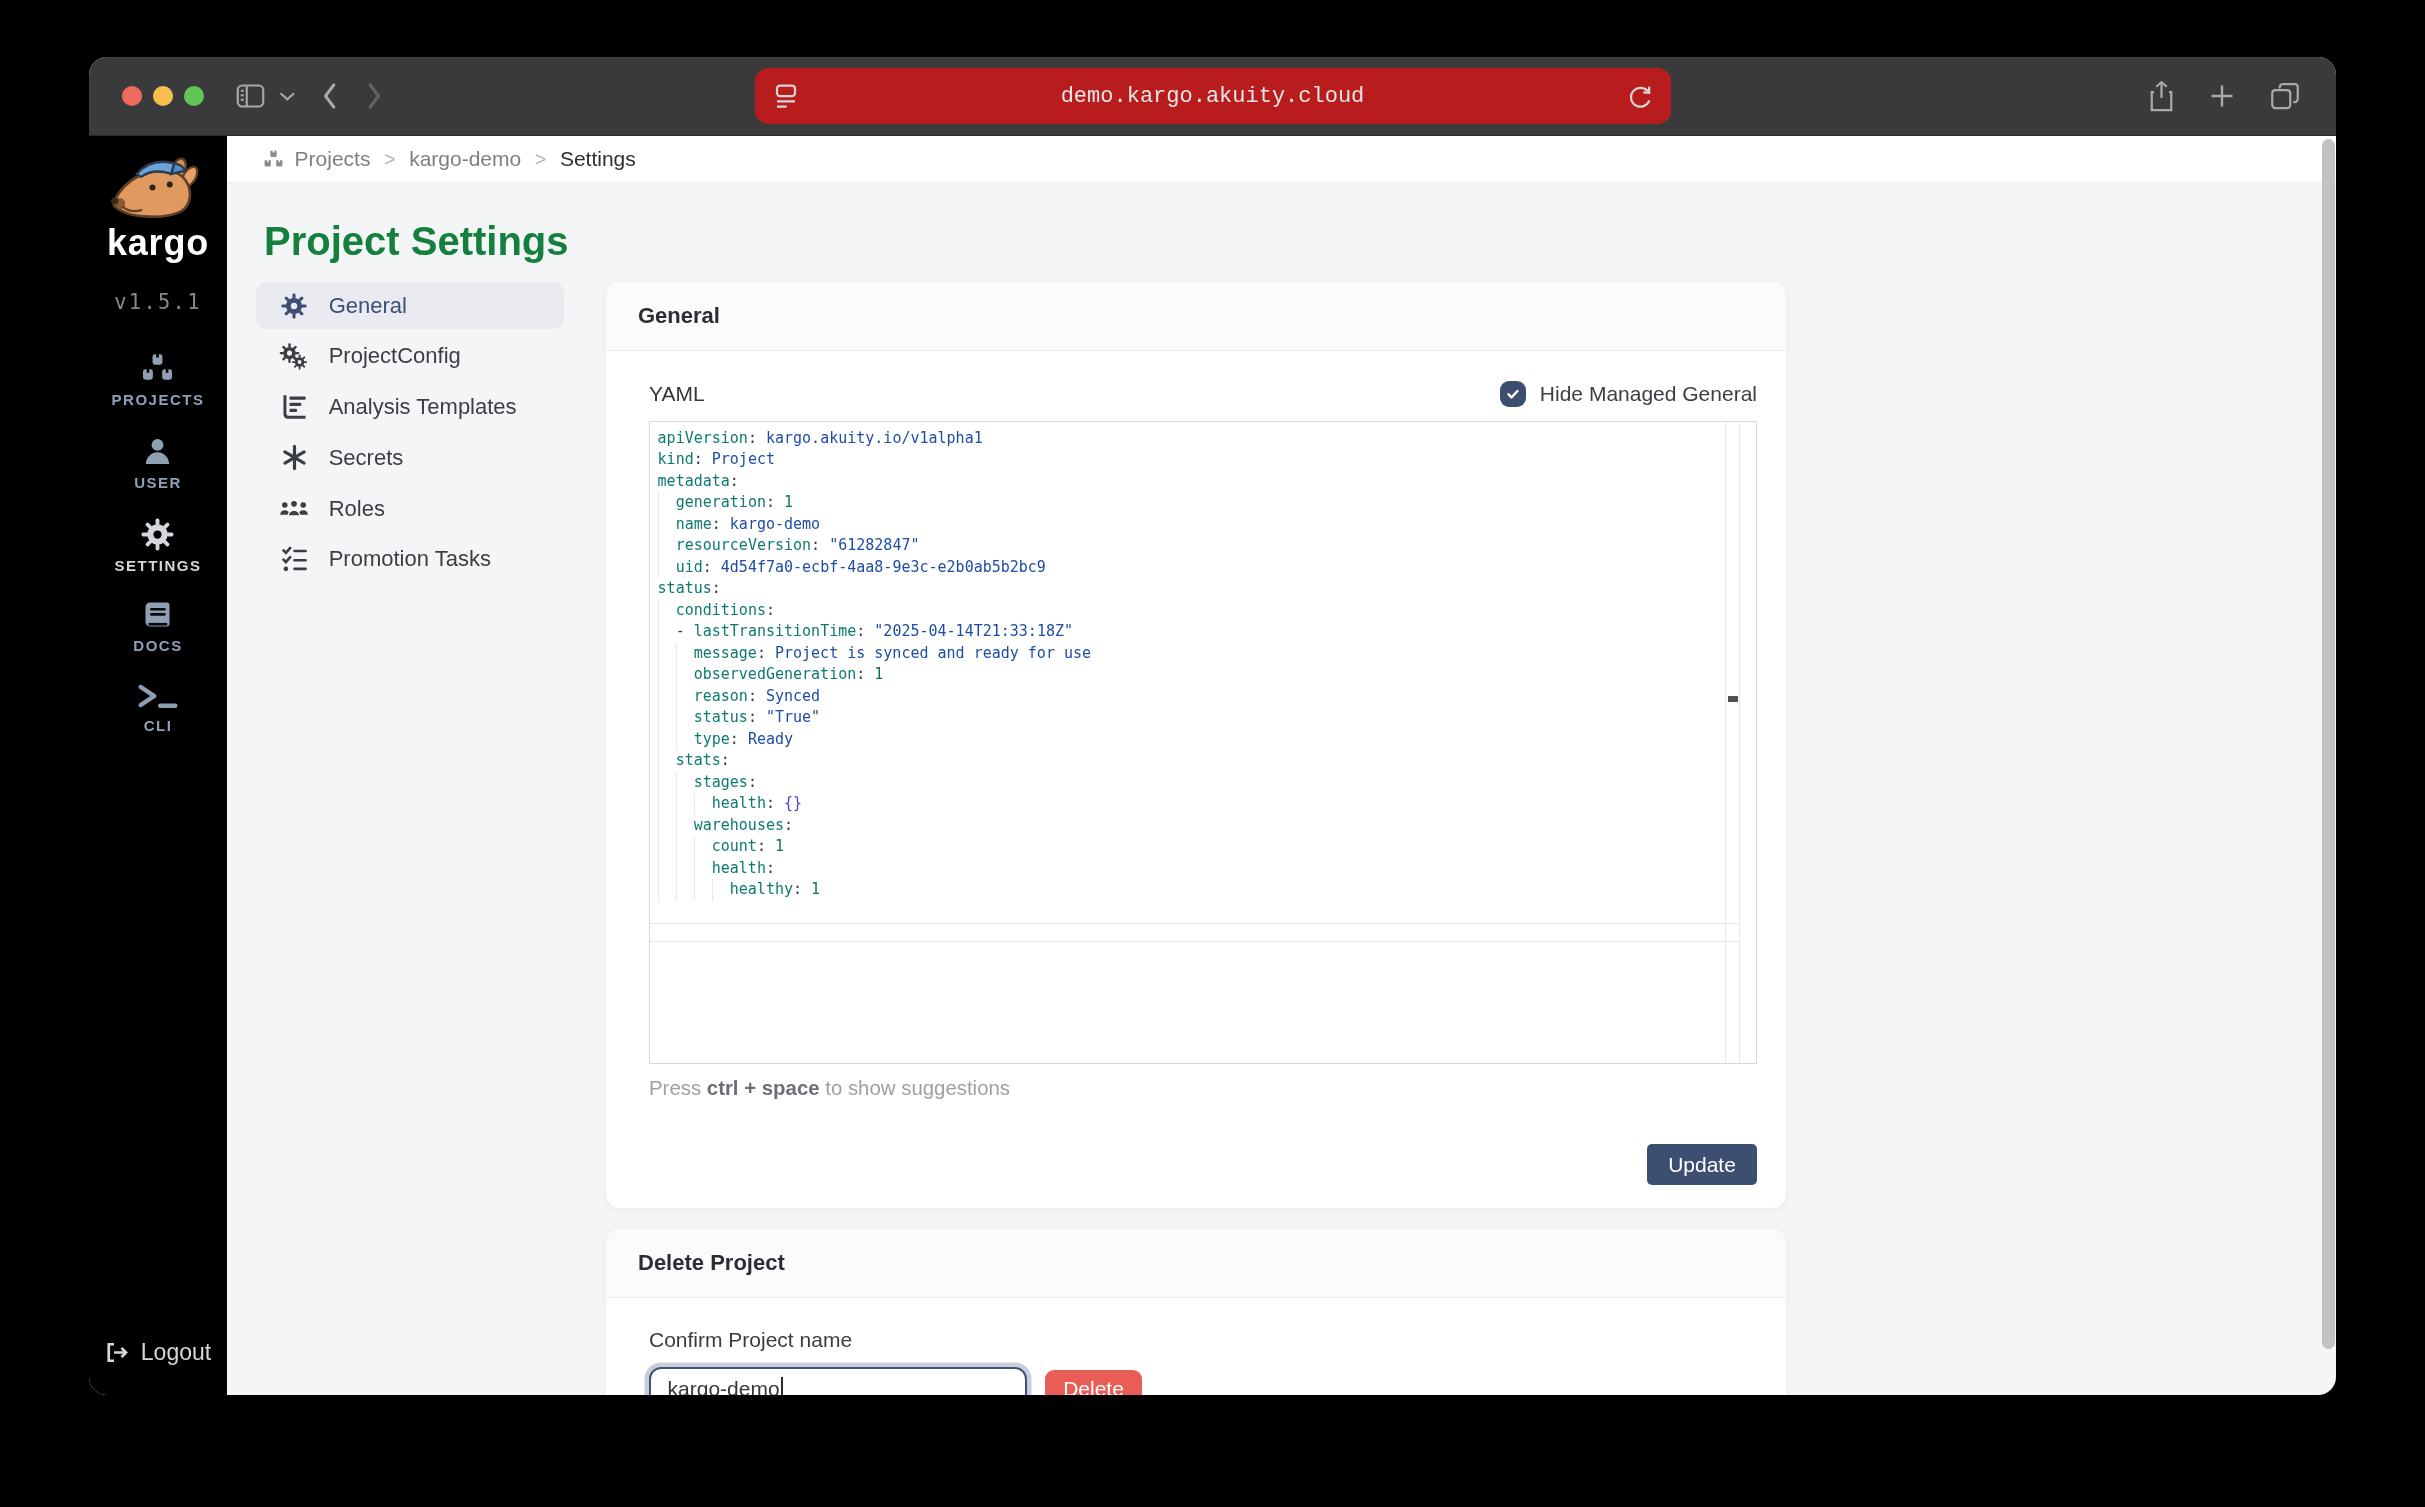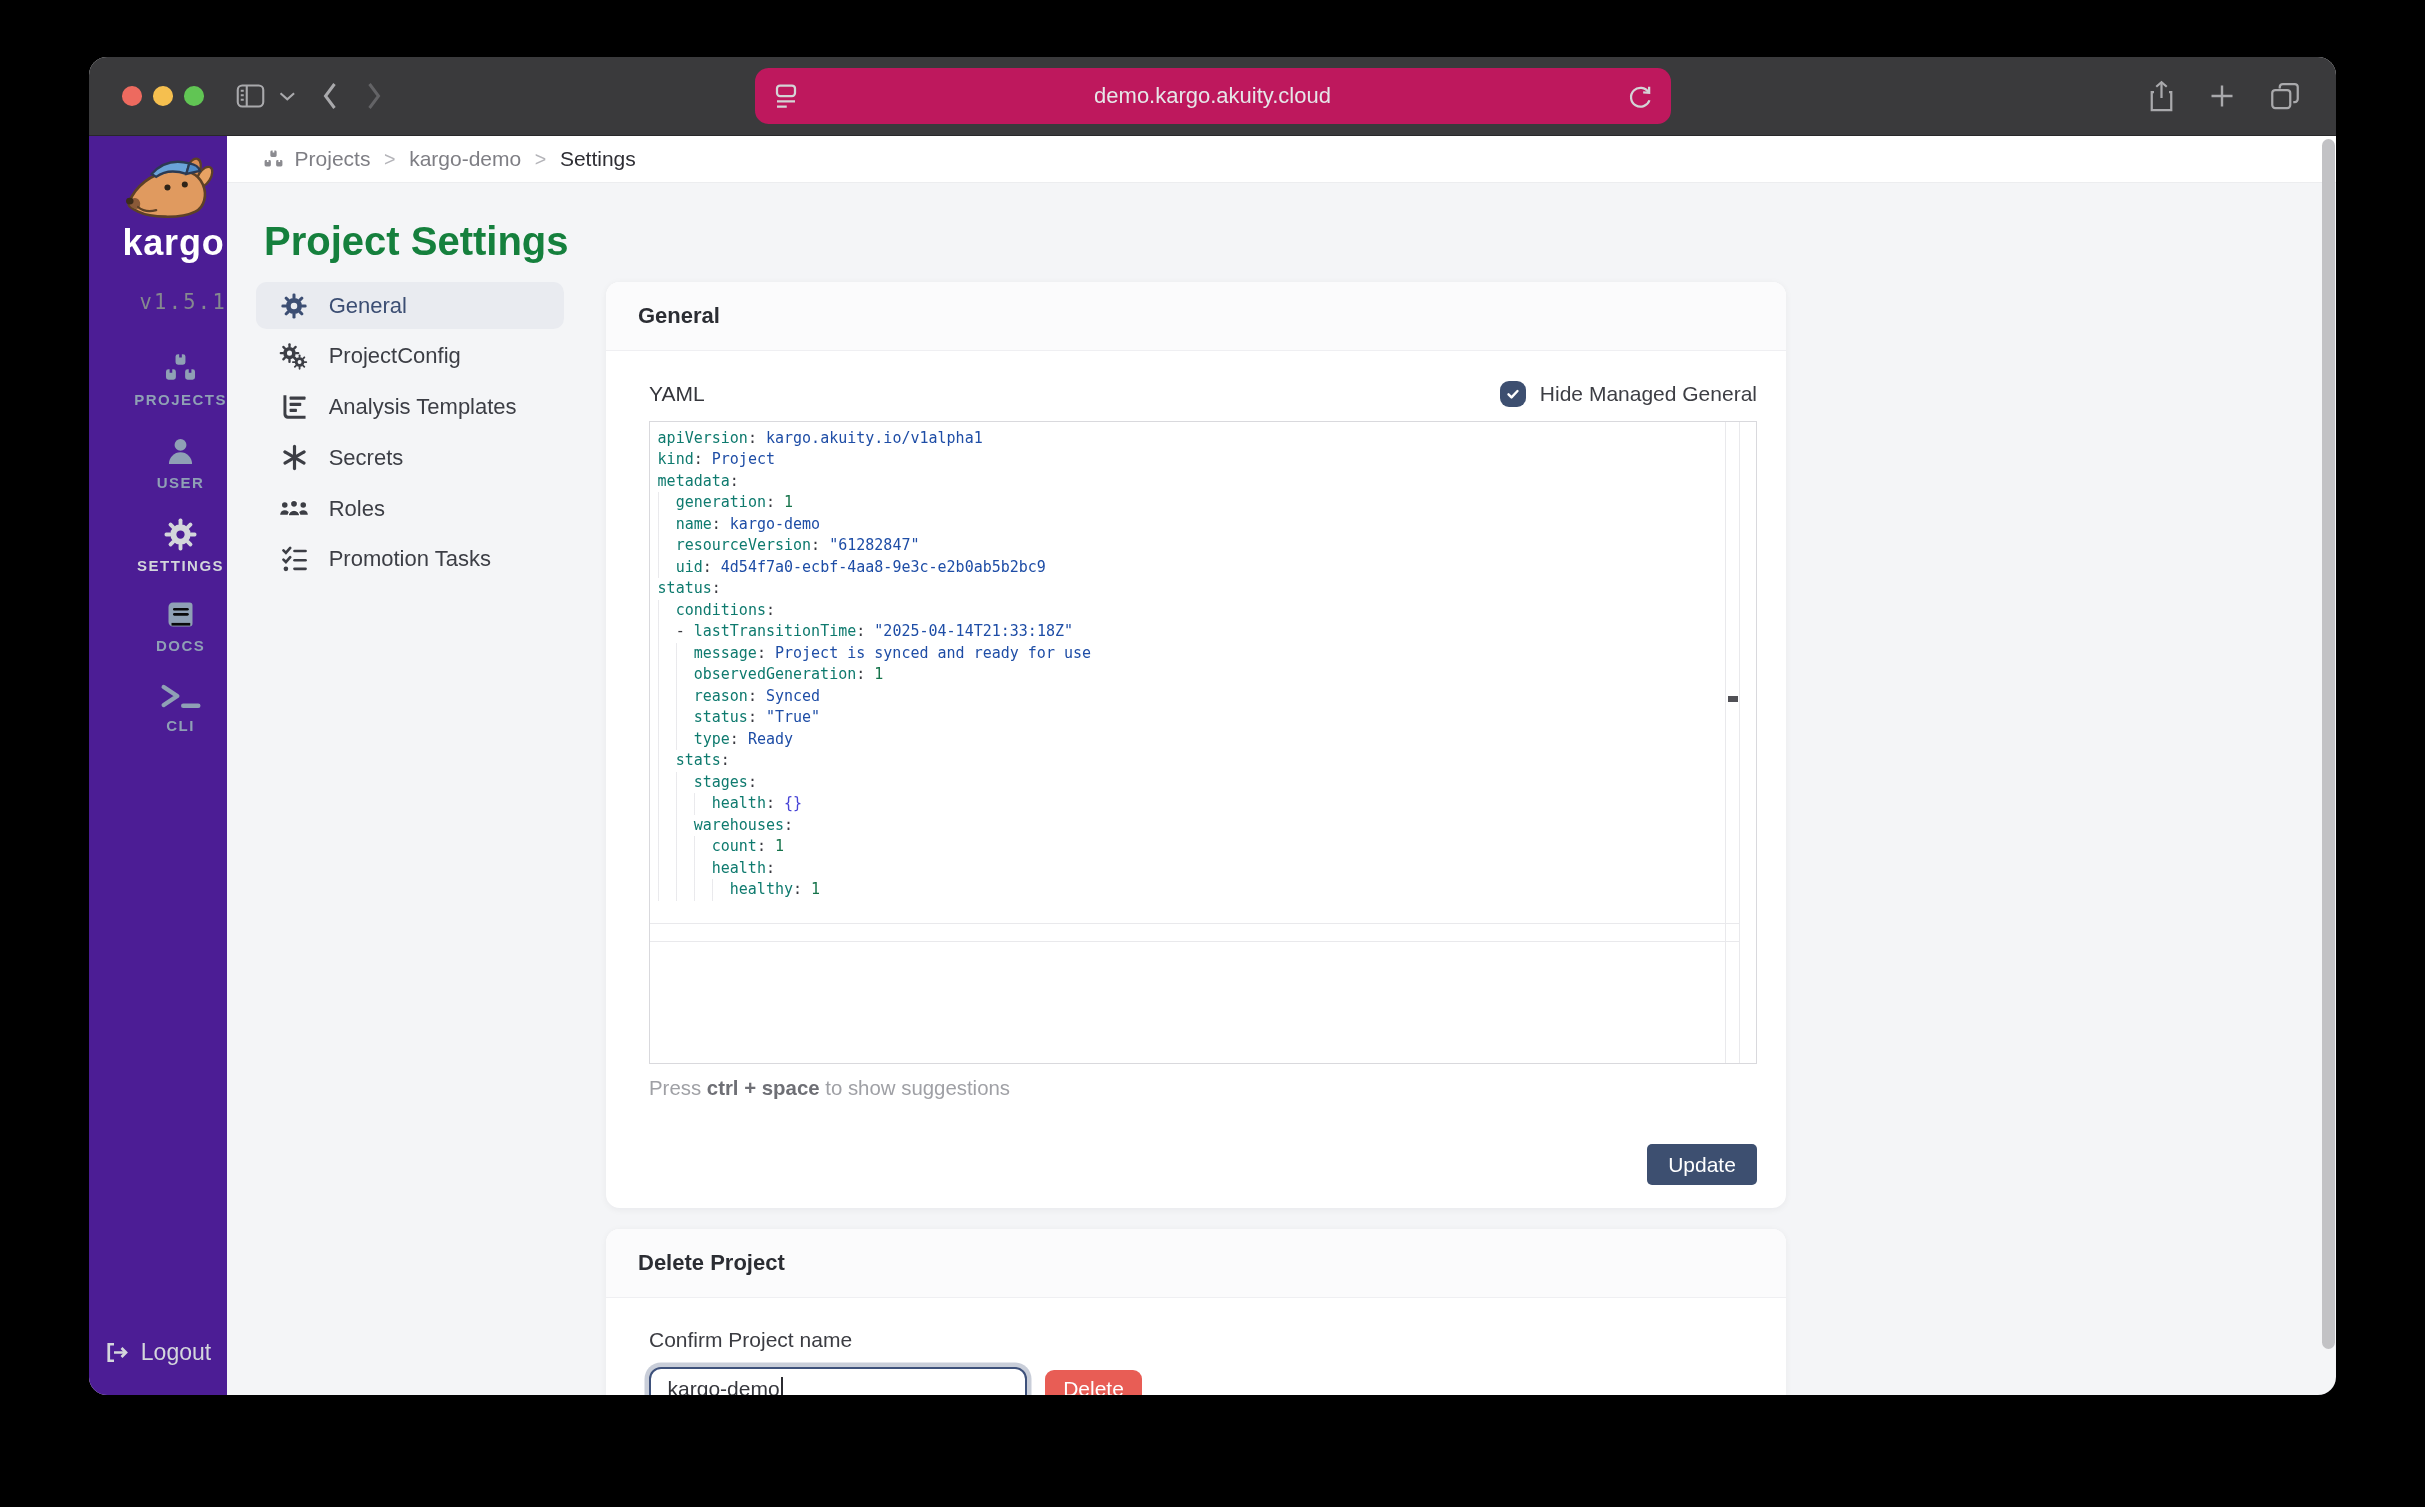"demo.kargo.akuity.cloud" .urlbar { background: #be185d -> #b91c1c; font-family: none -> Liberation Mono, monospace }
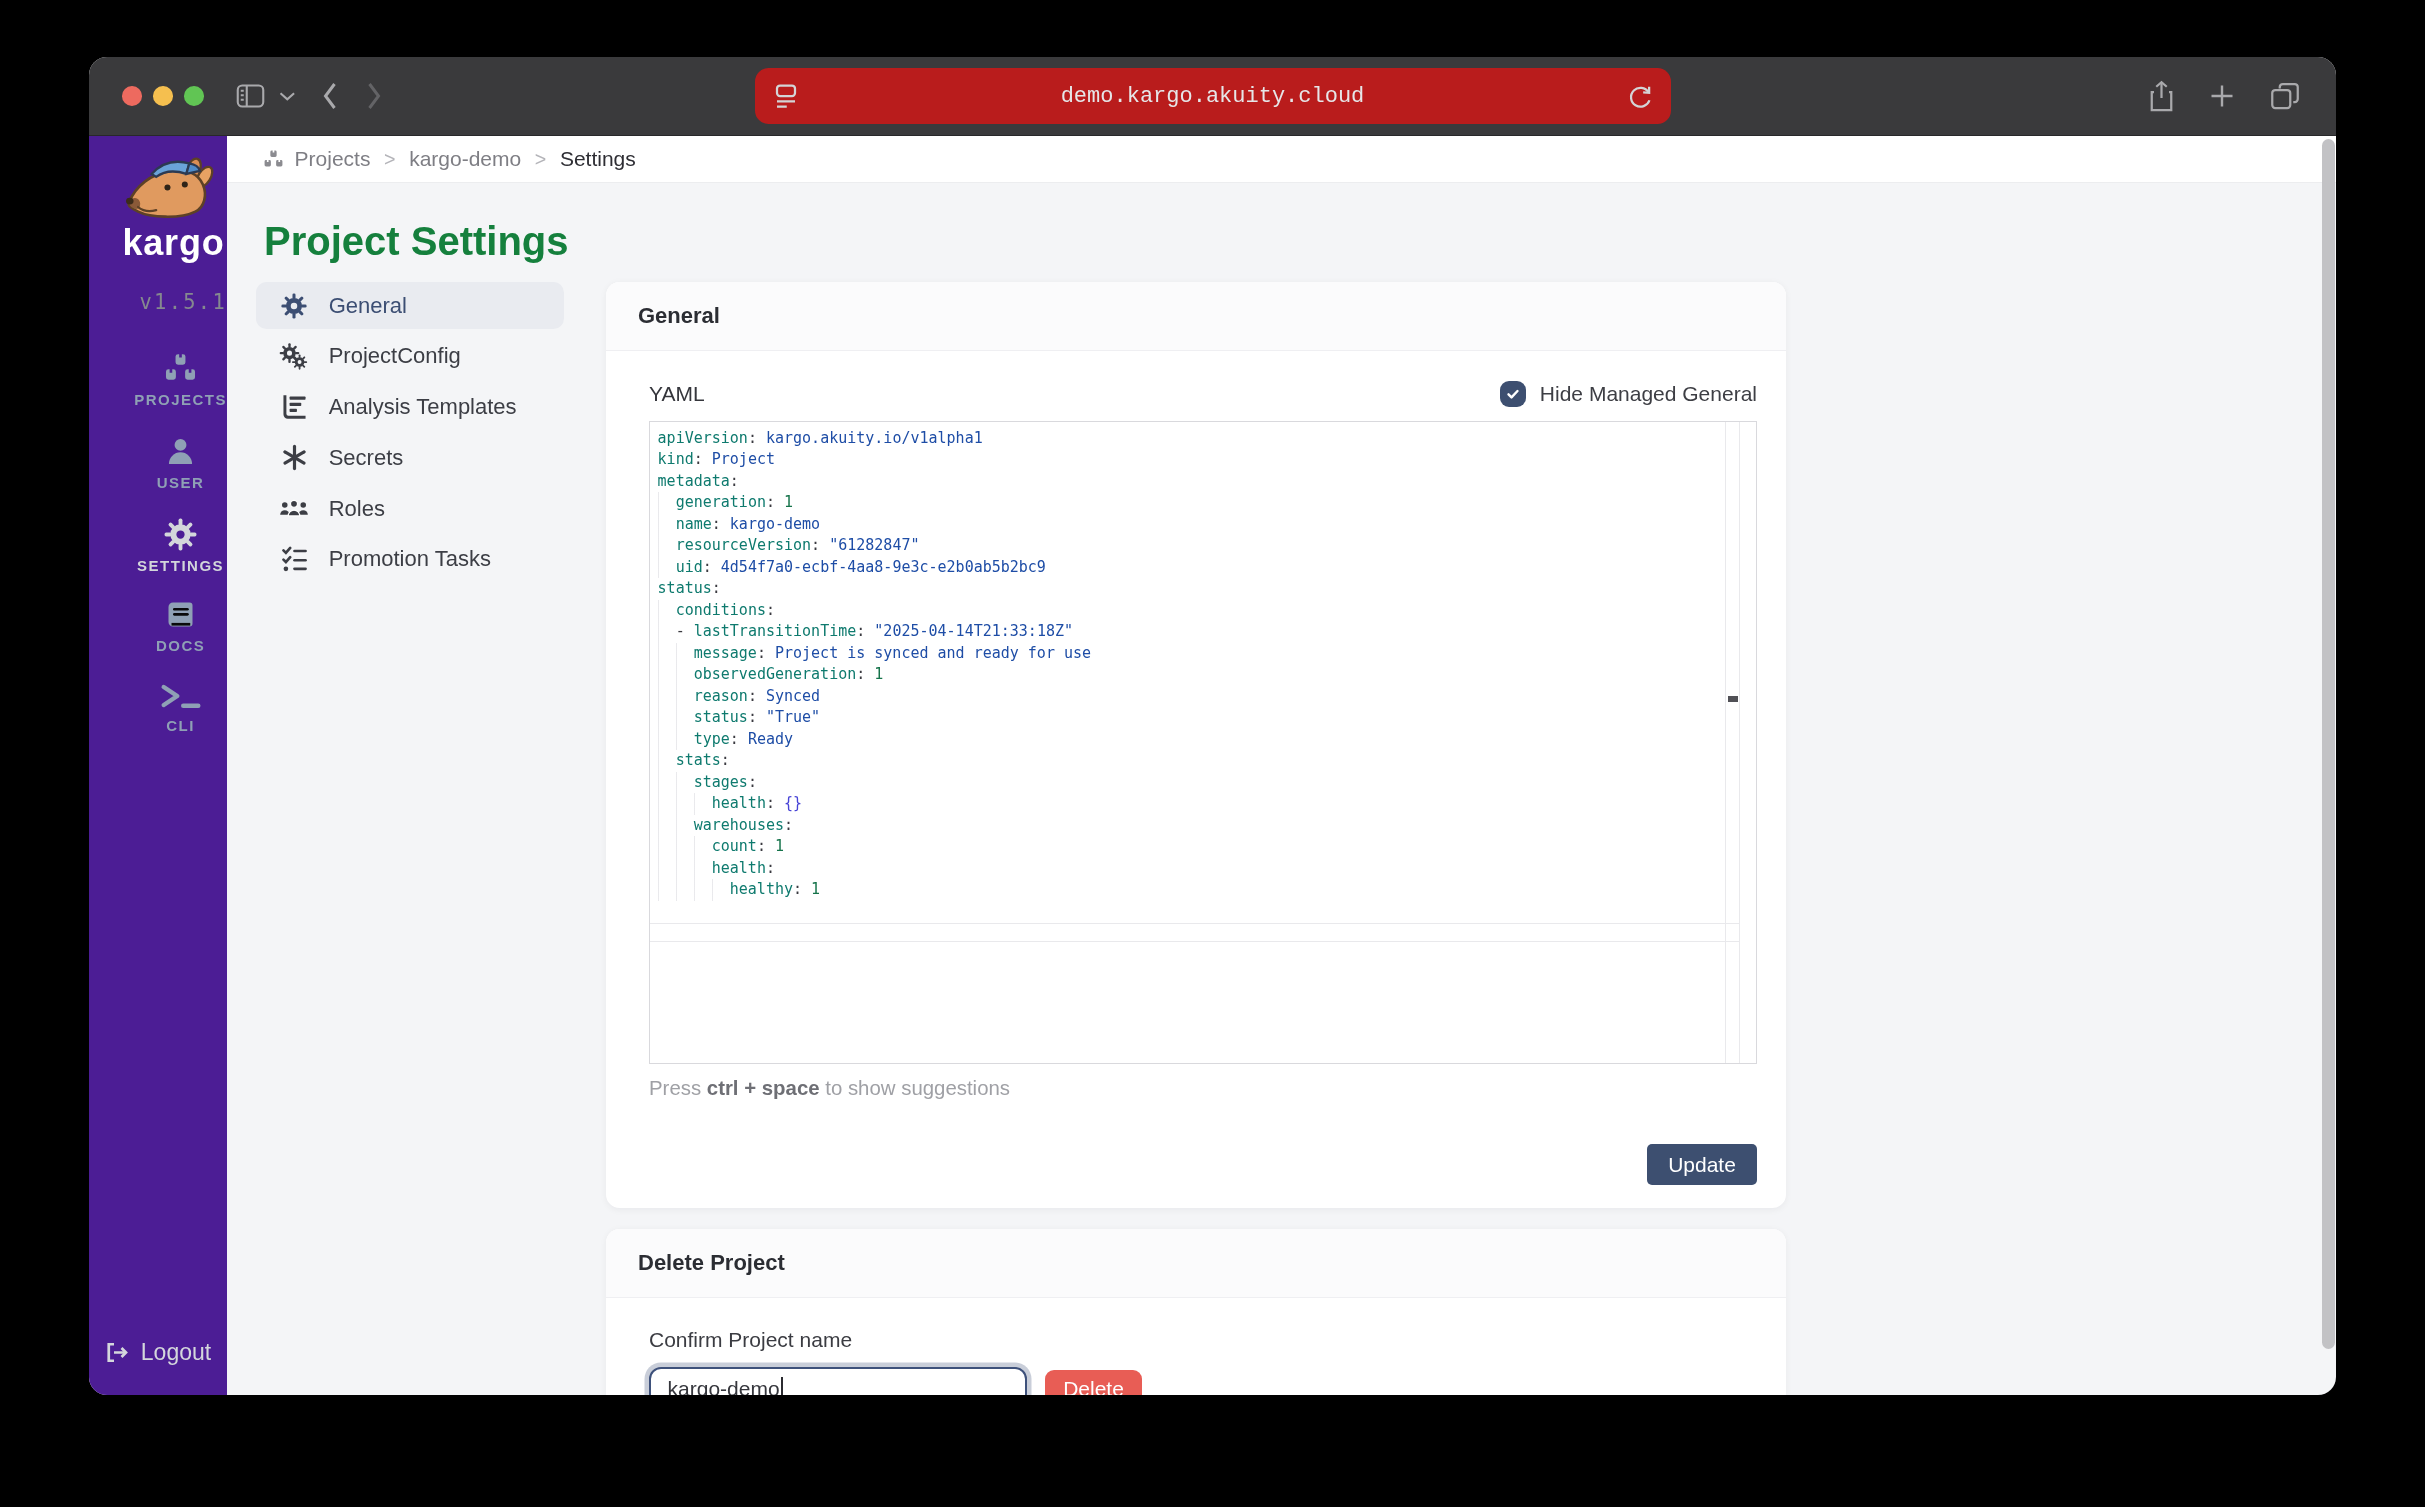"kargo" .sidebar { align-items: flex-end -> center; background: #4c1d95 -> #000000 }
